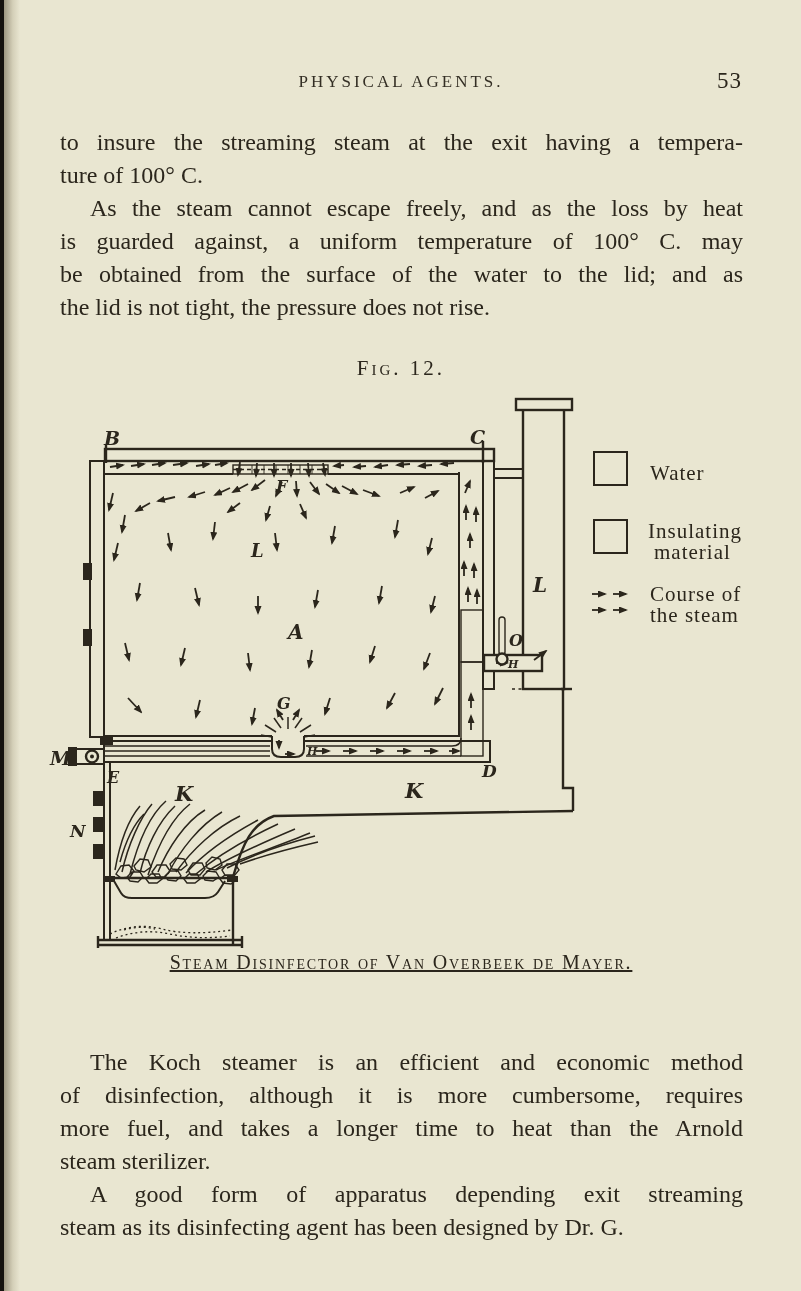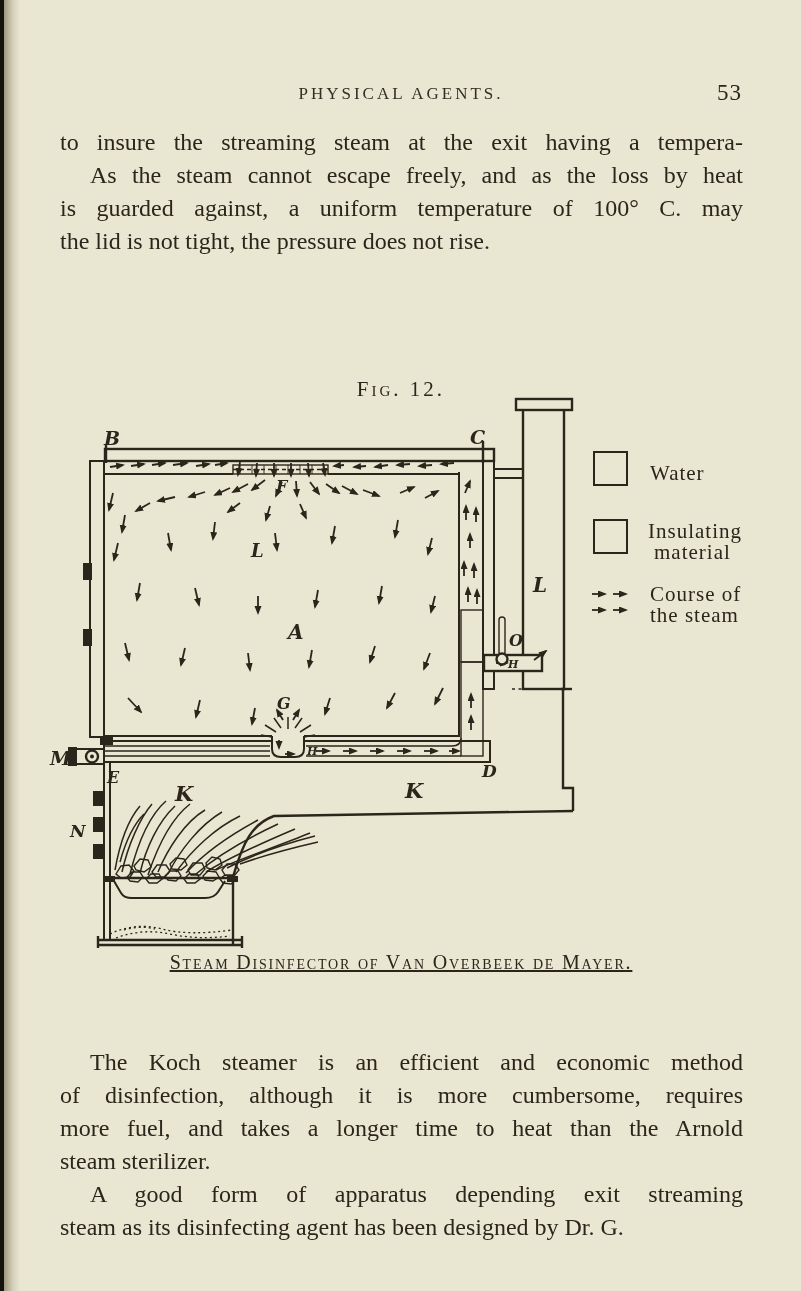"PHYSICAL AGENTS." .header { top: 84px -> 72px }
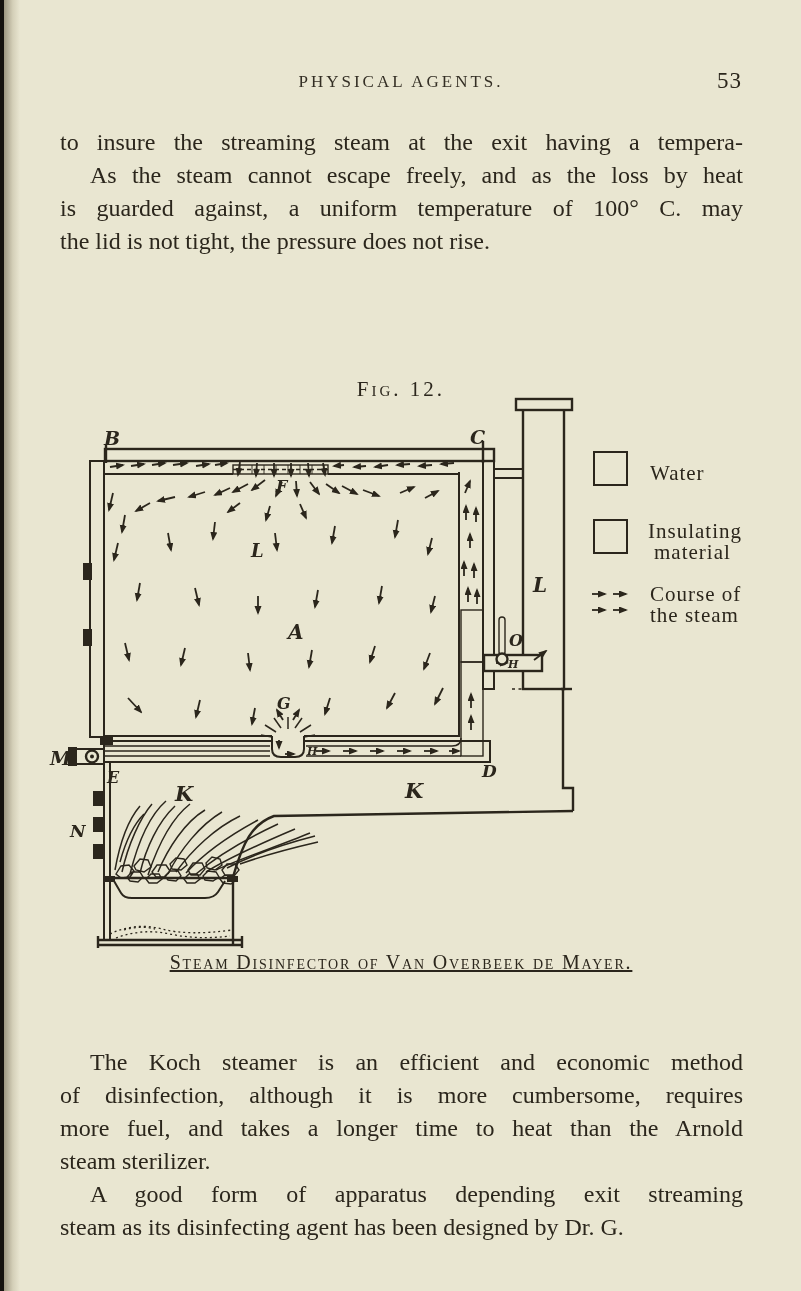"ture of 100° C." div.line { html: none -> <div>ture of 100° C.</div> }
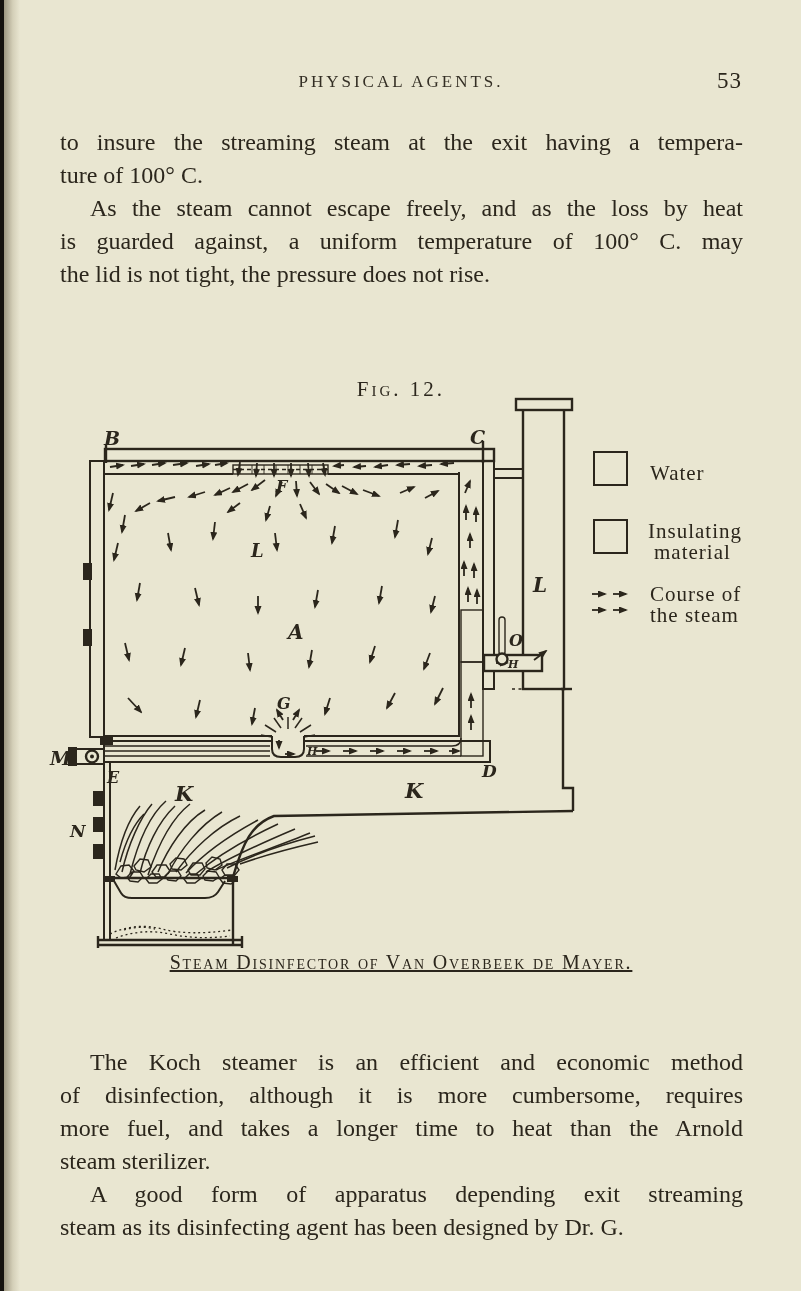"be obtained from the surface" div.line { html: none -> <div>be obtained from the surface of the water to the lid; and as</div> }
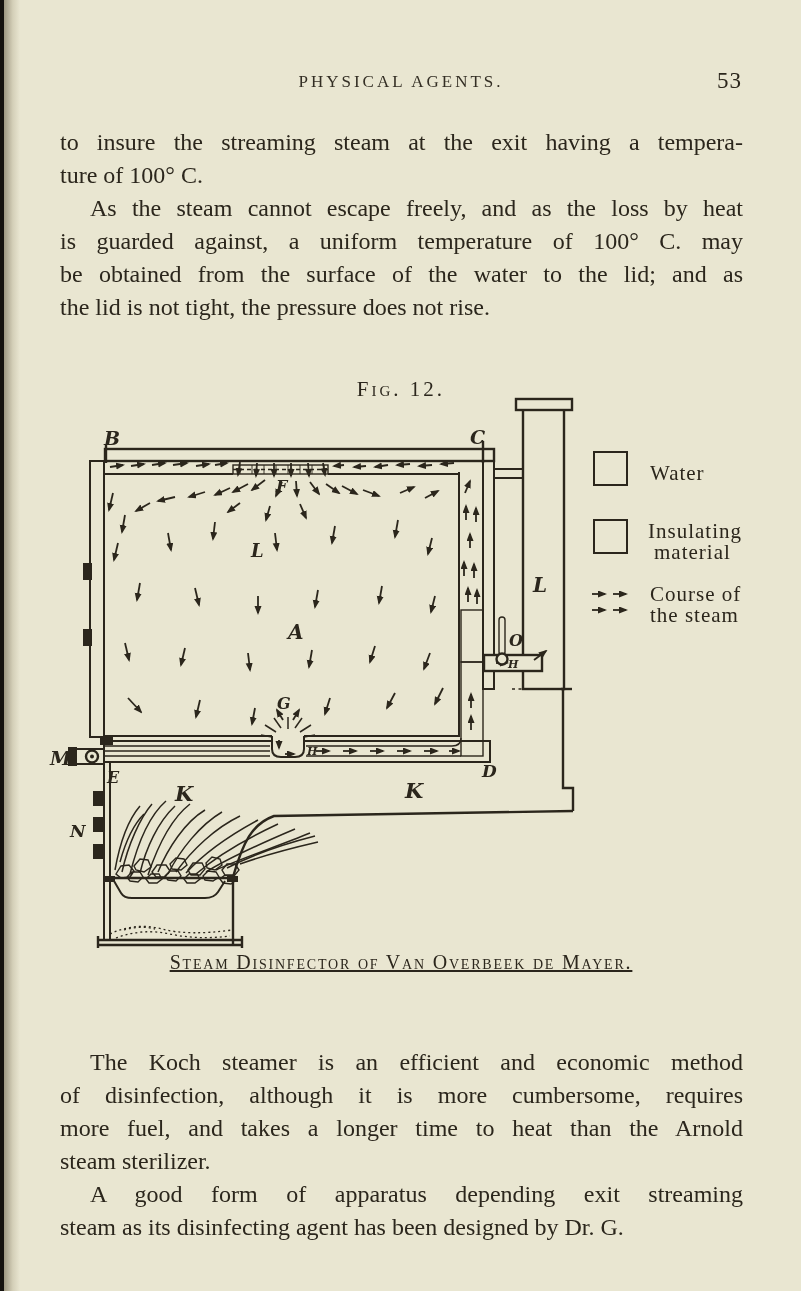"Fig. 12." .figlabel { top: 377px -> 356px }
